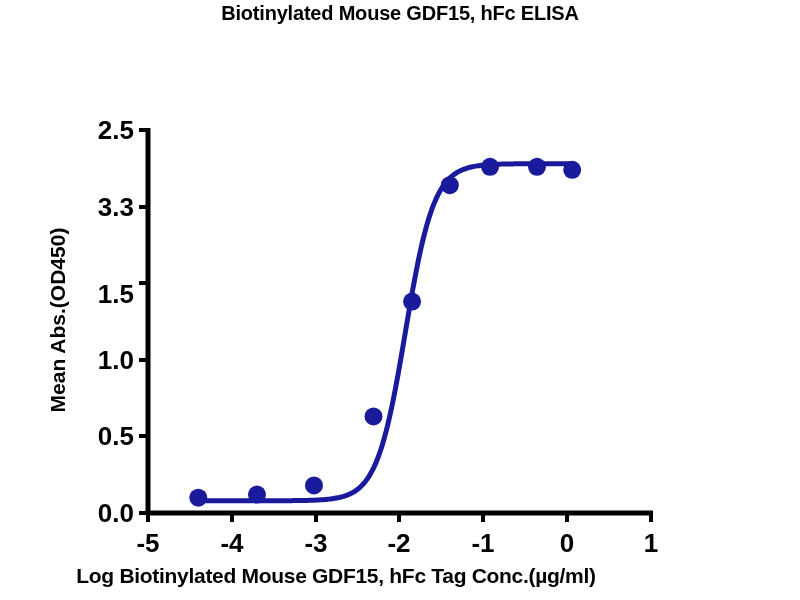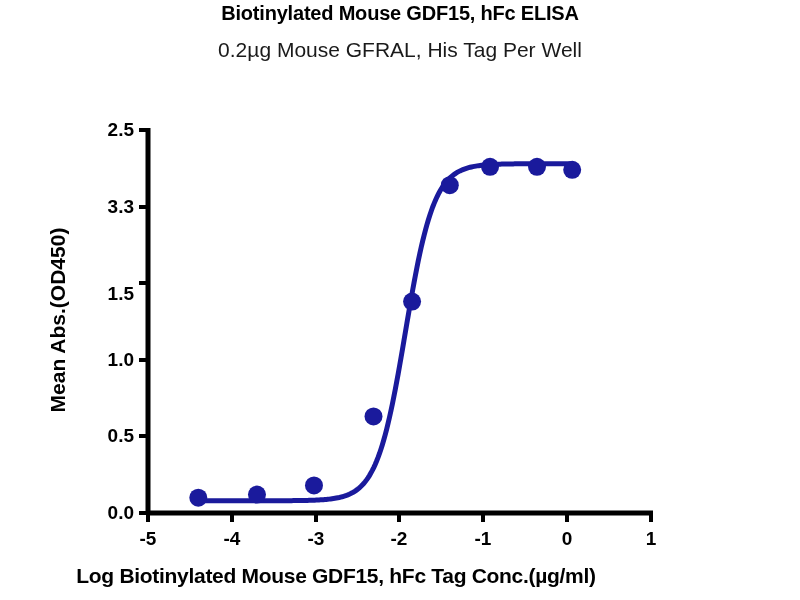"0.2µg Mouse GFRAL, His Tag" div.subtitle { html: <div>0.2µg Mouse GFRAL, His Tag Per Well</div> -> none }
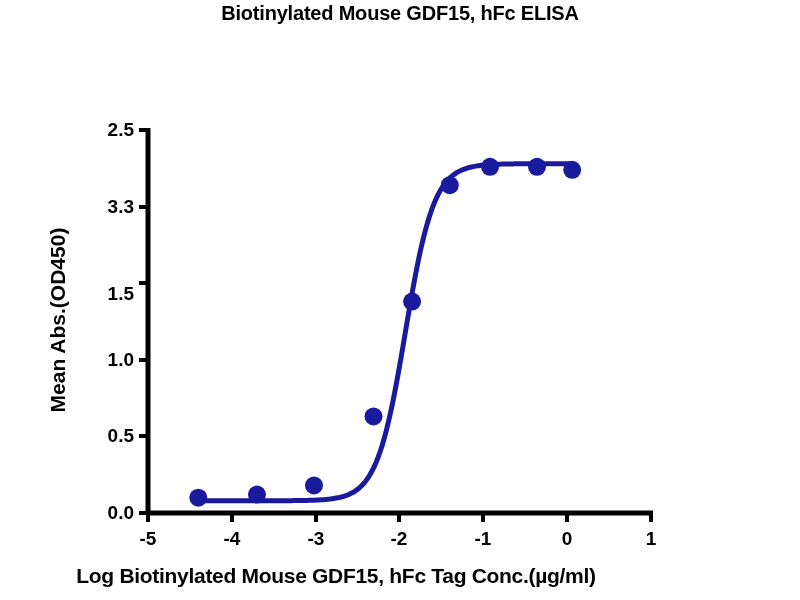"2.5" .tick-label { font-size: 19px -> 26px }
